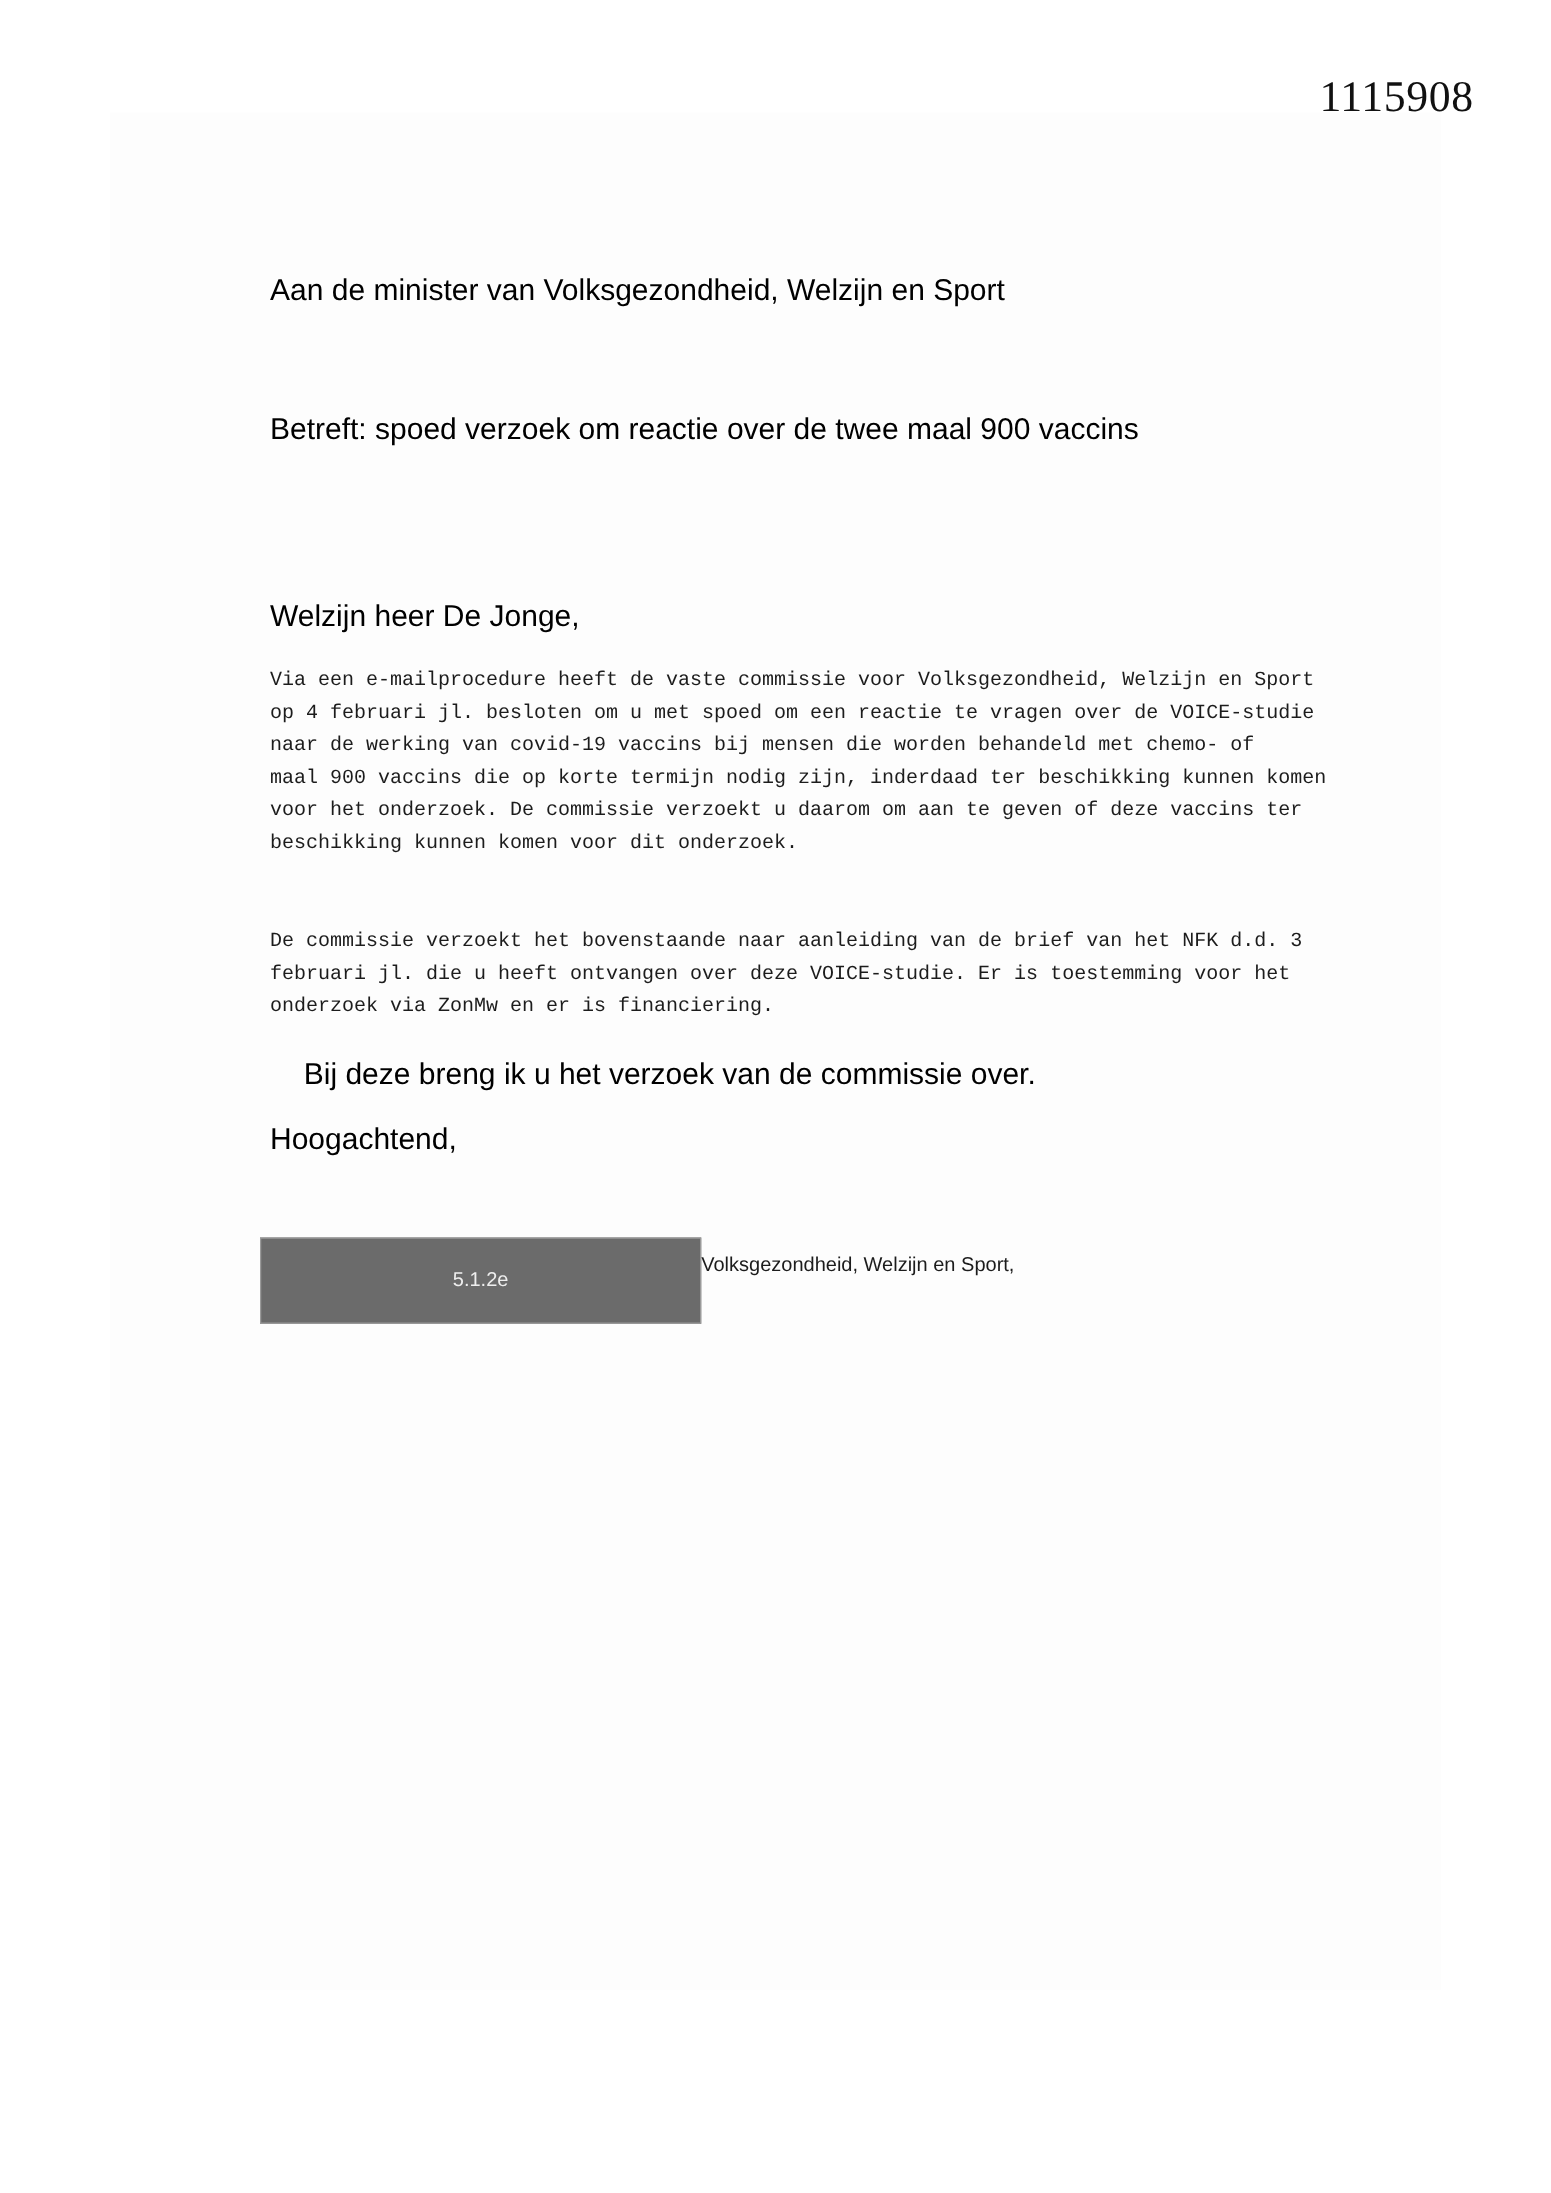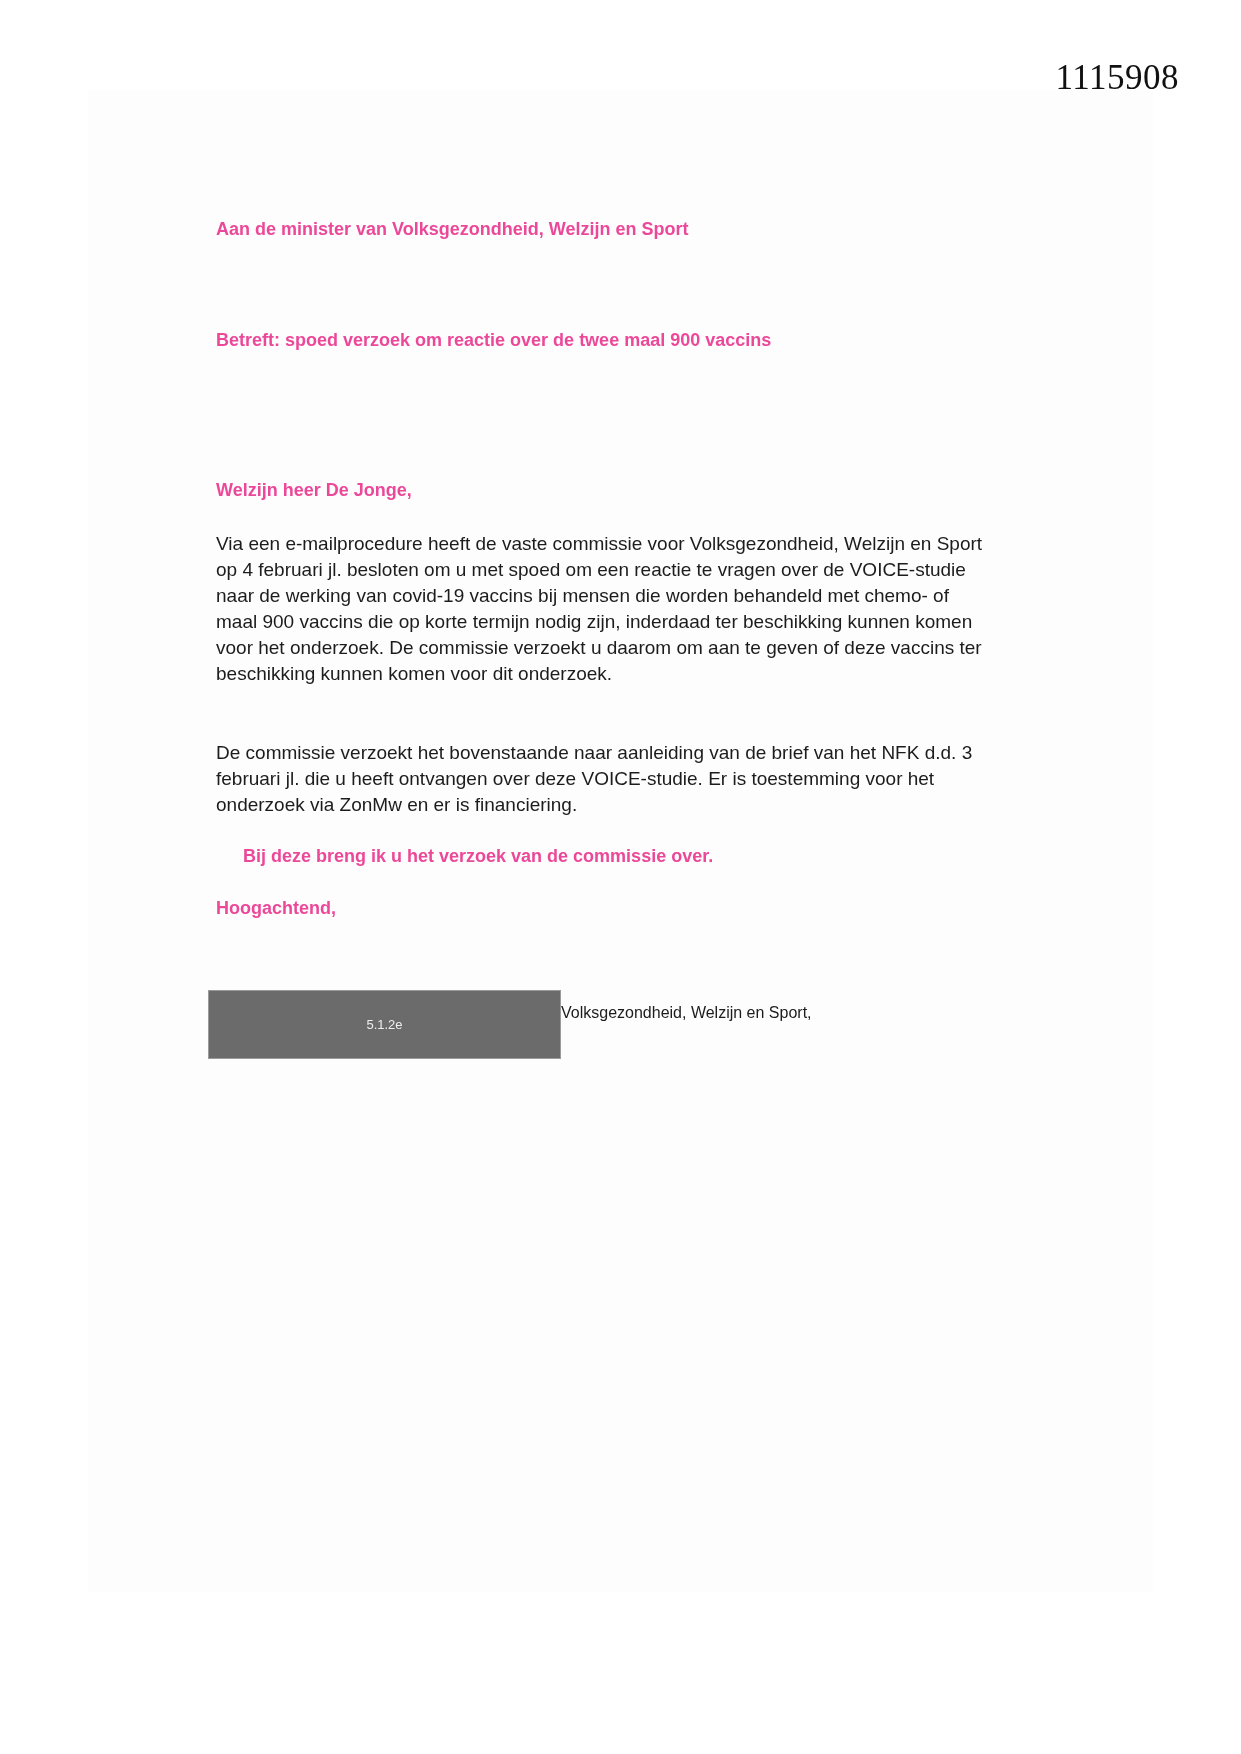"Aan de minister van Volksgezondheid," .line { color: #ec4899 -> #000000; font-size: 18px -> 24px; font-weight: bold -> none }
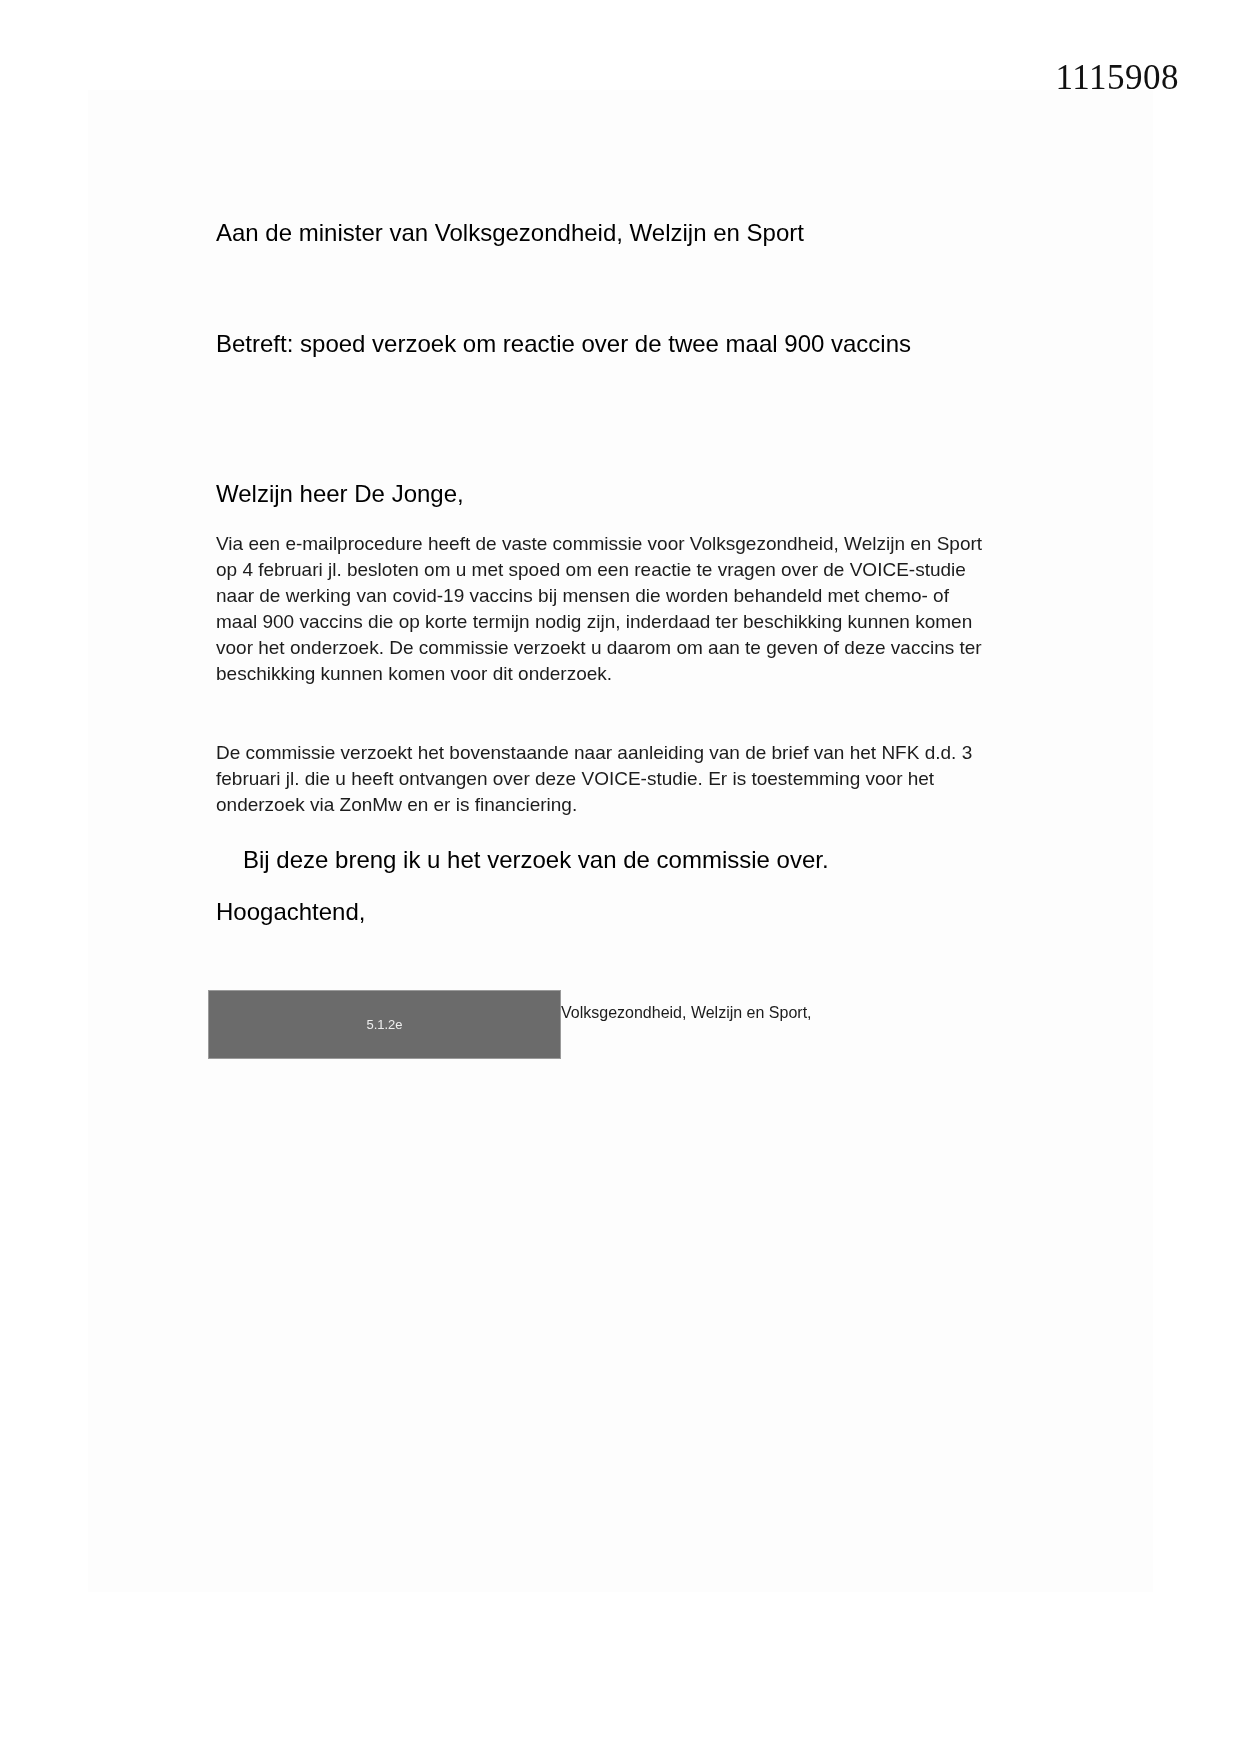"Via een e-mailprocedure heeft de" .body-para { font-family: none -> Liberation Mono, monospace; font-size: 19px -> 16px }
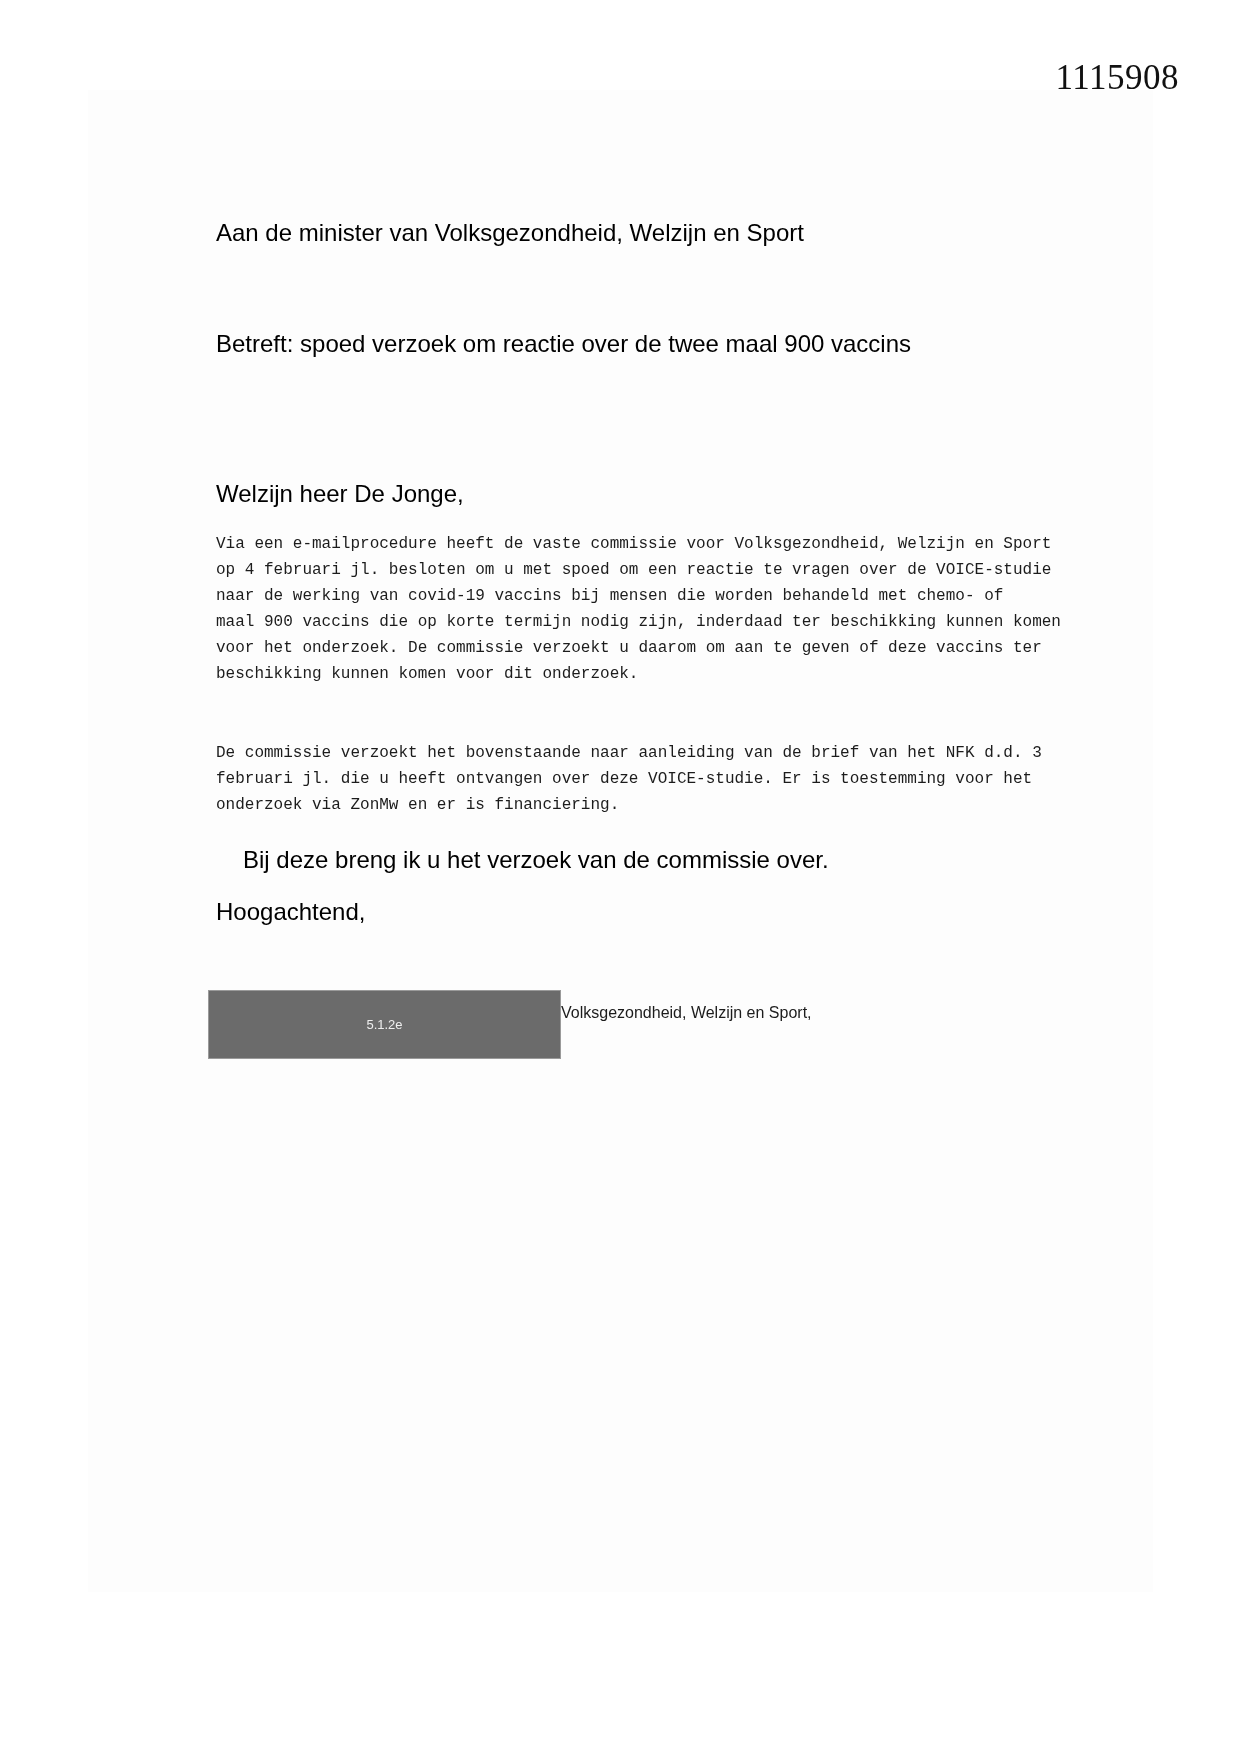"5.1.2e" .redaction span { font-size: 13px -> 16px }
